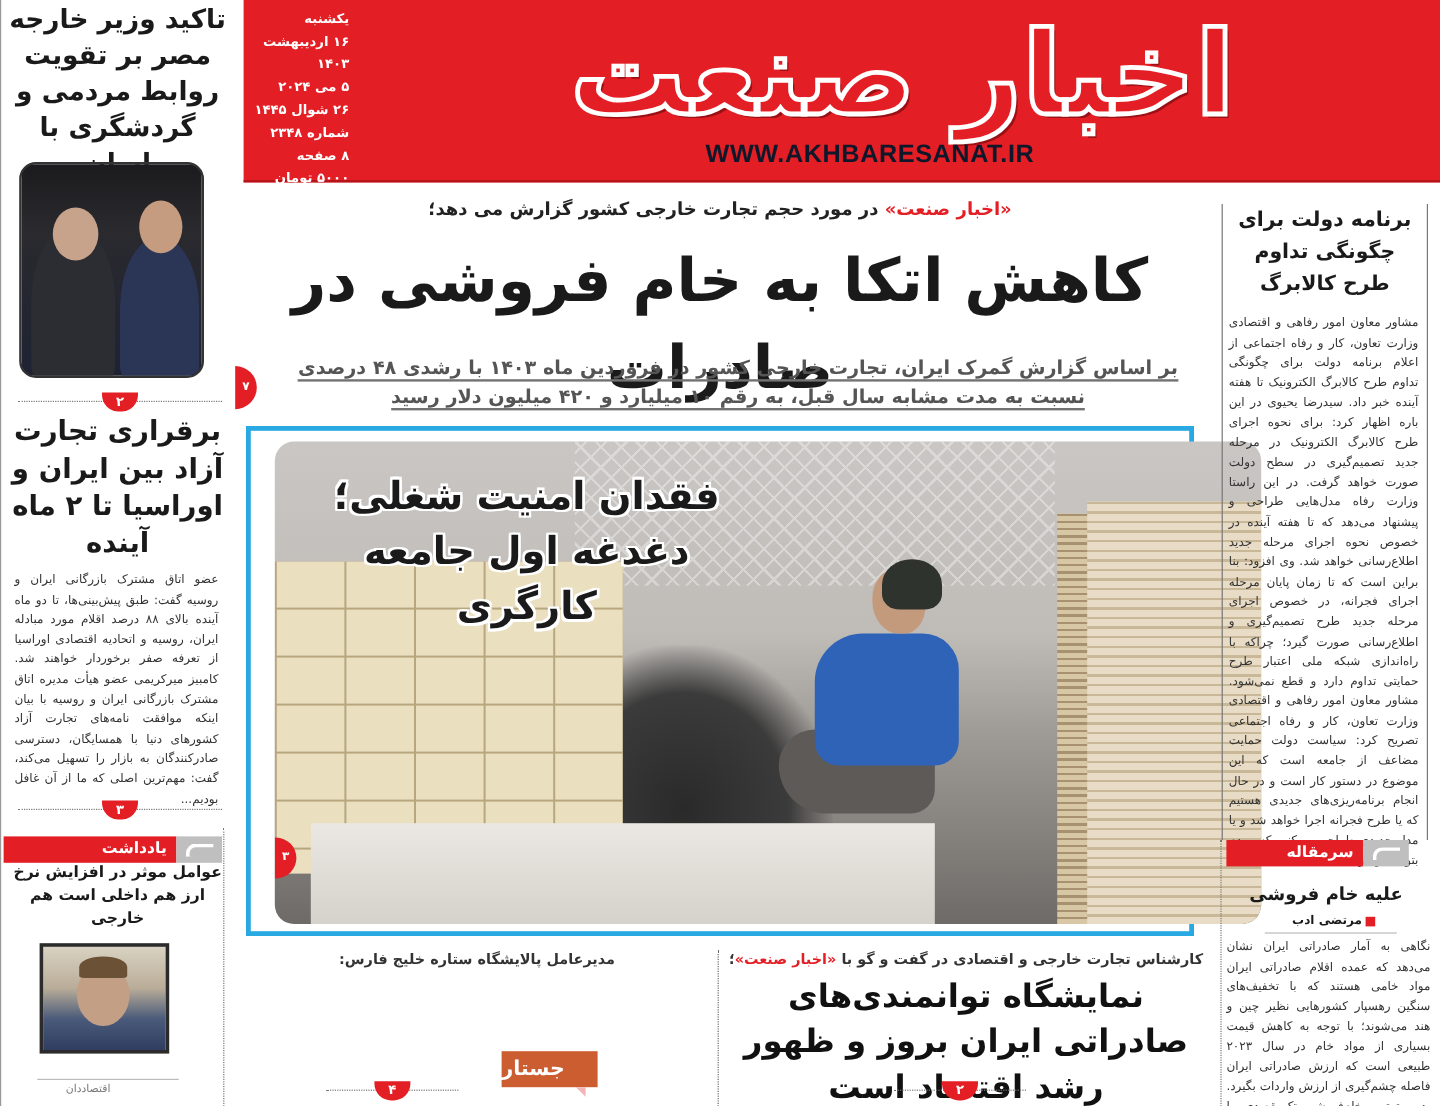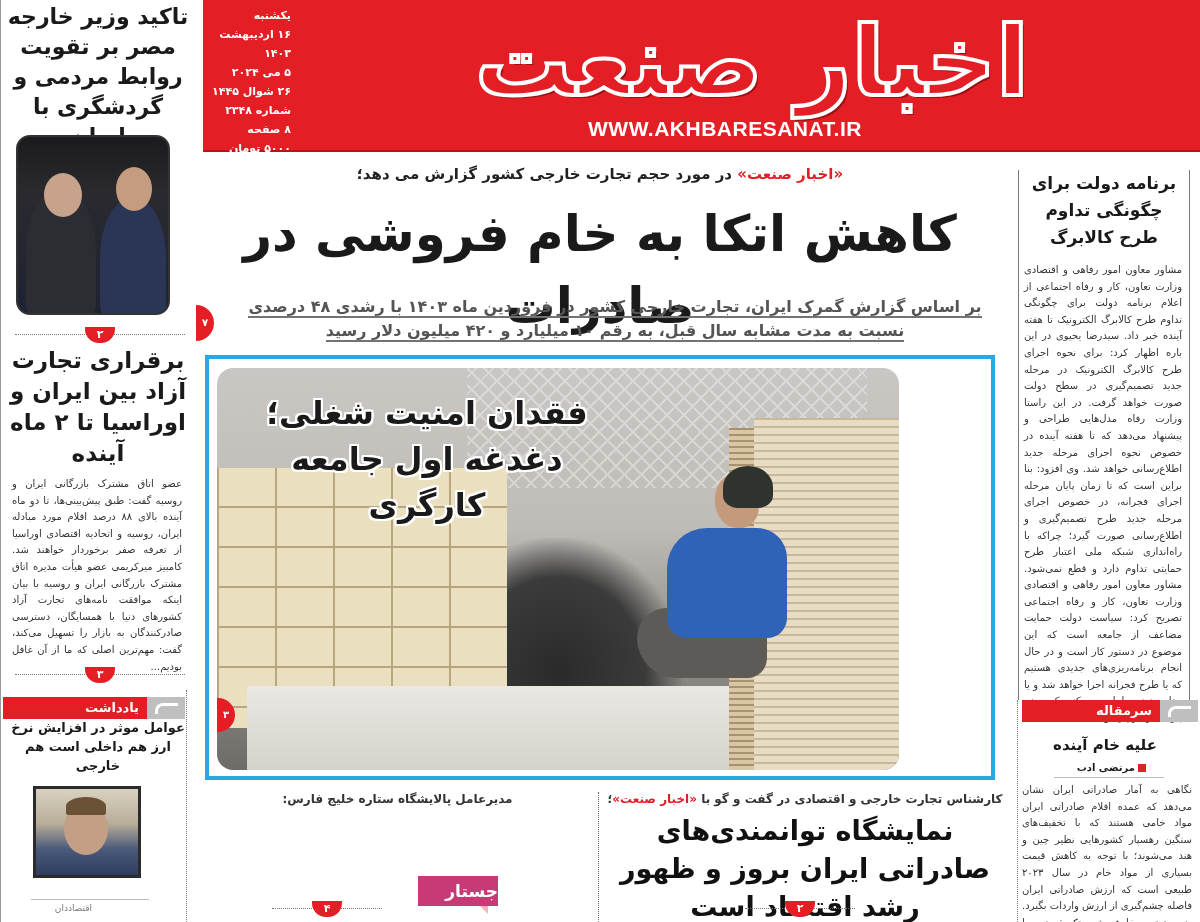"WWW.AKHBARESANAT.IR" .masthead .url { color: #ffffff -> #0f172a }
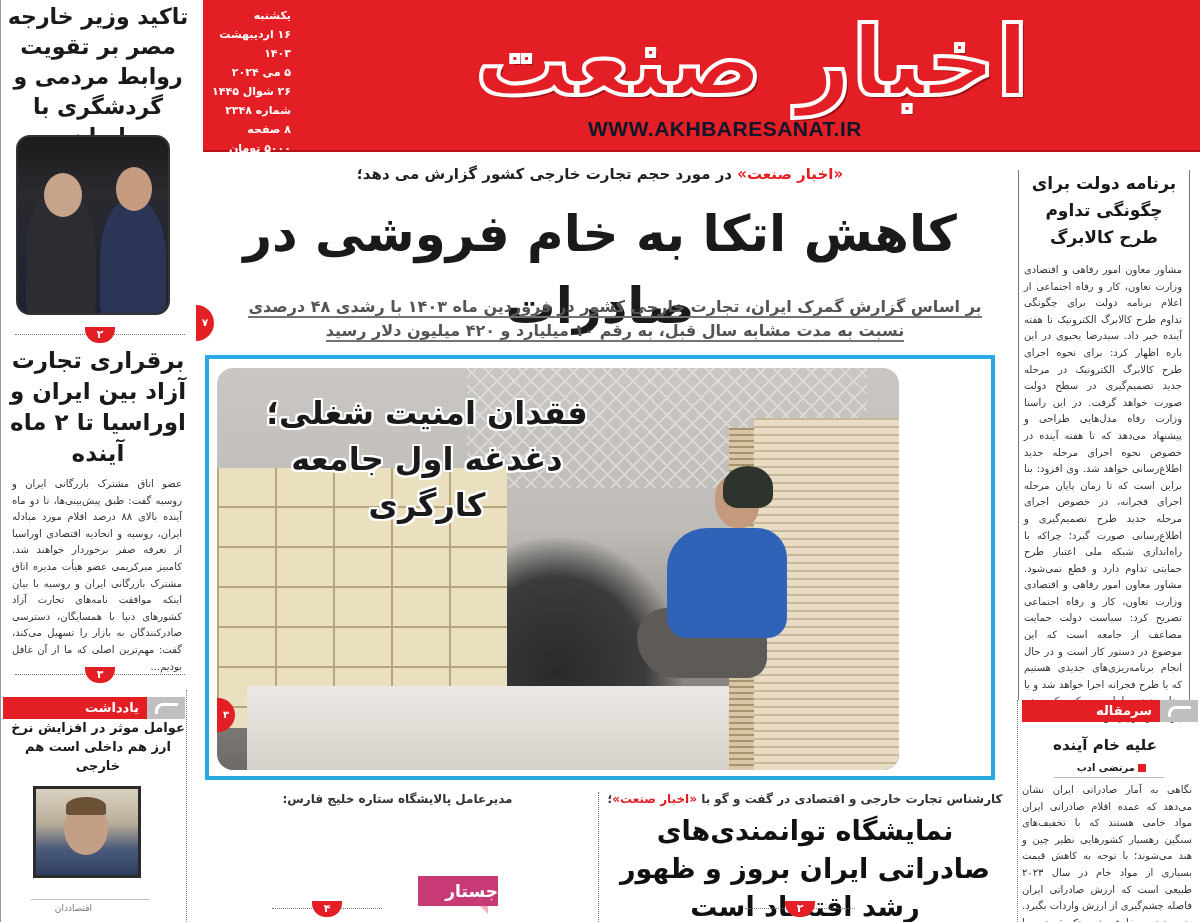"فقدان امنیت شغلی؛" .feature-photo { left: 8px -> 20px; width: 682px -> 822px }
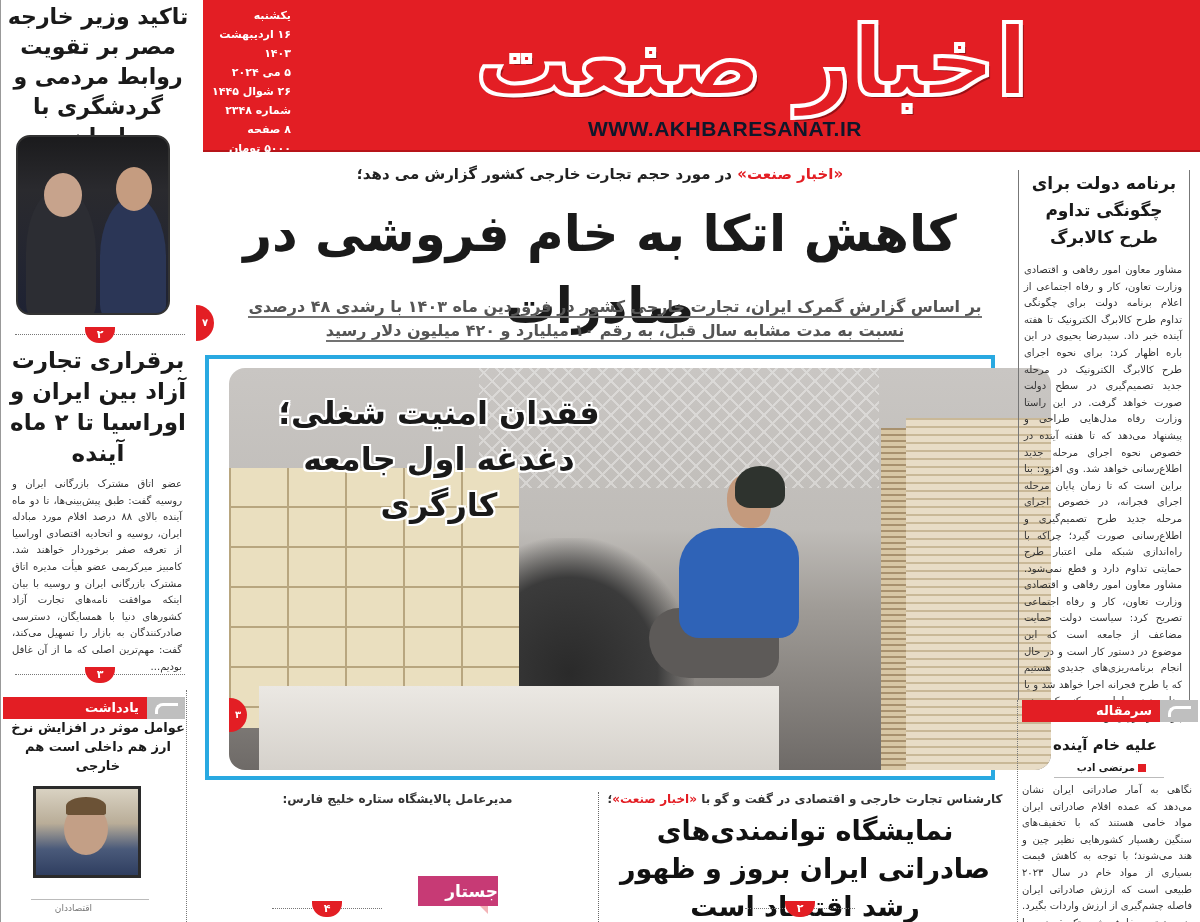"سرمقاله" div.section-bar { width: 176px -> 152px }
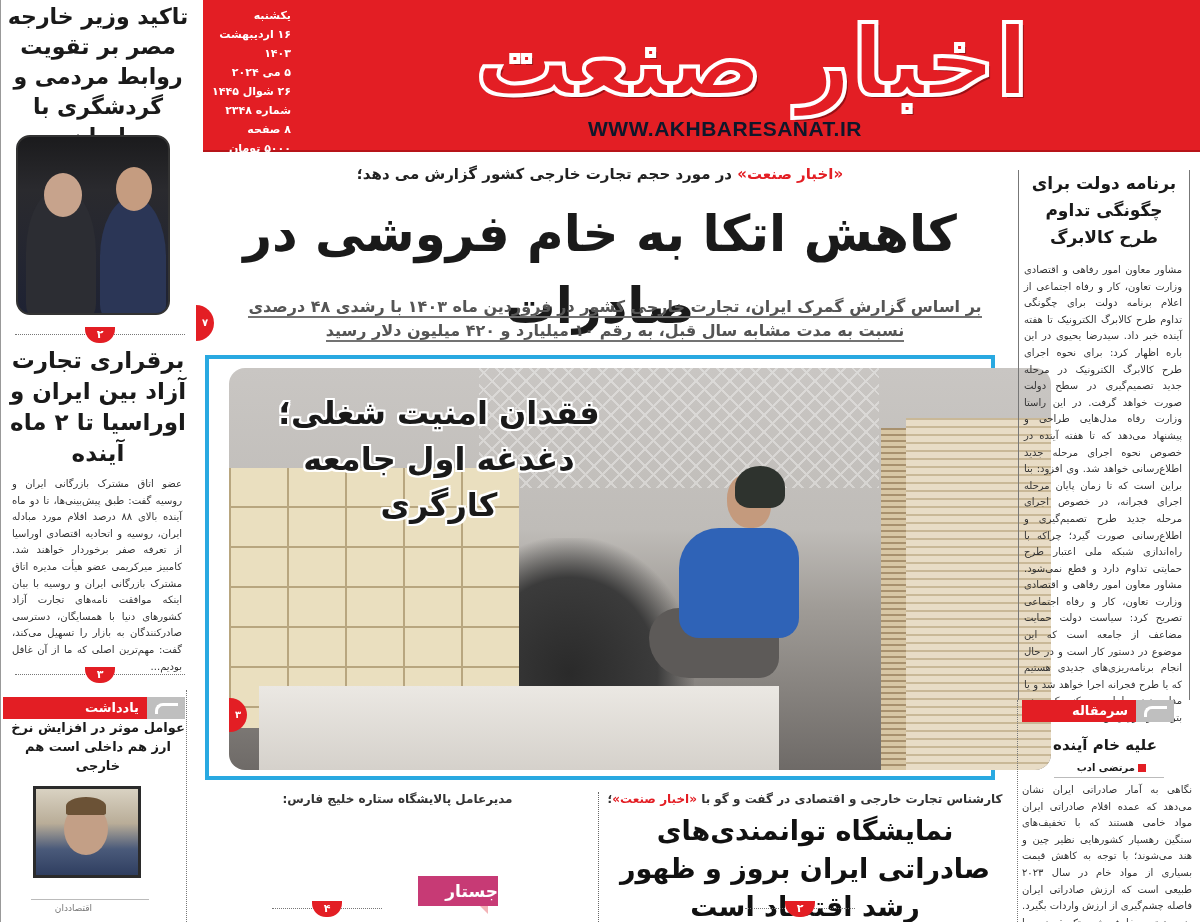"علیه خام آینده" div.ed-title { text: آینده -> فروشی }
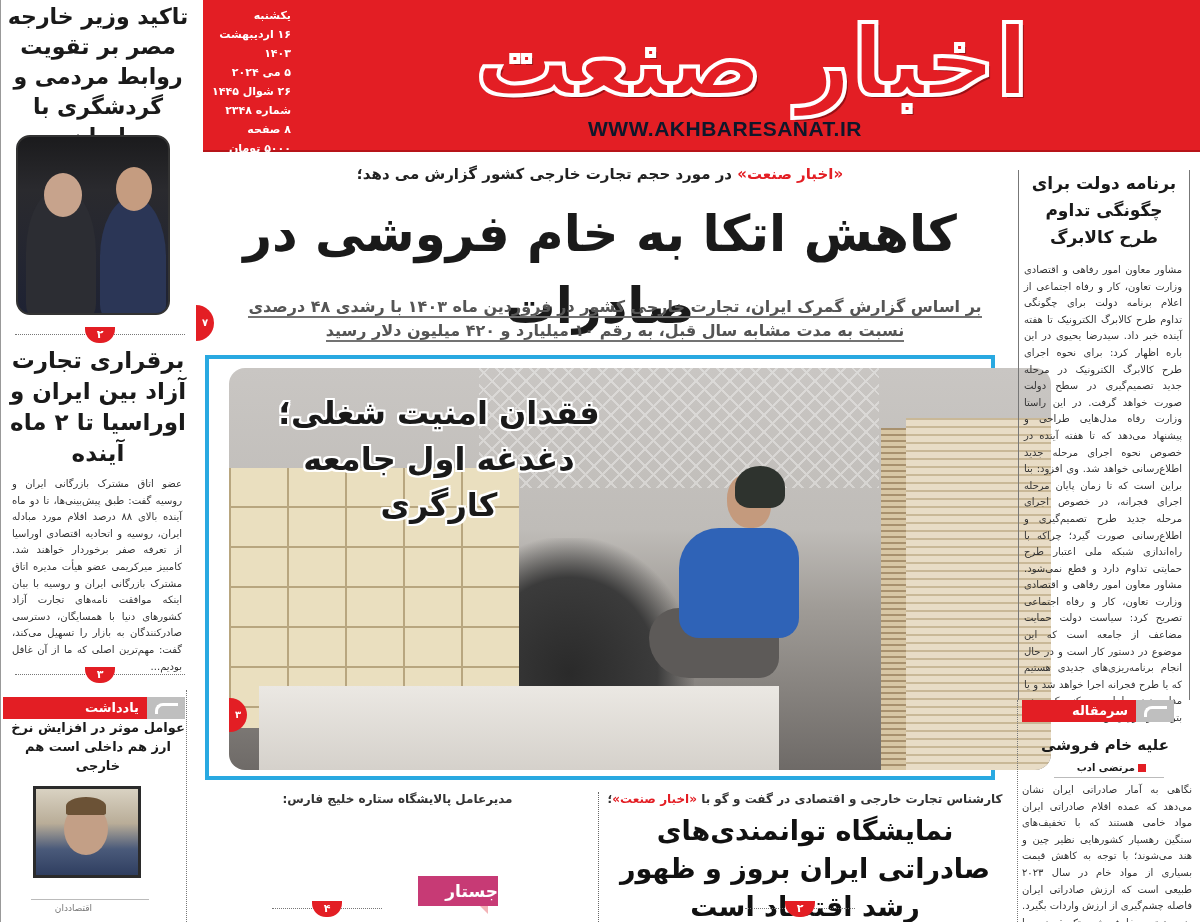"جستار" .jostar { background: #be185d -> #c2410c; text-align: right -> left }
